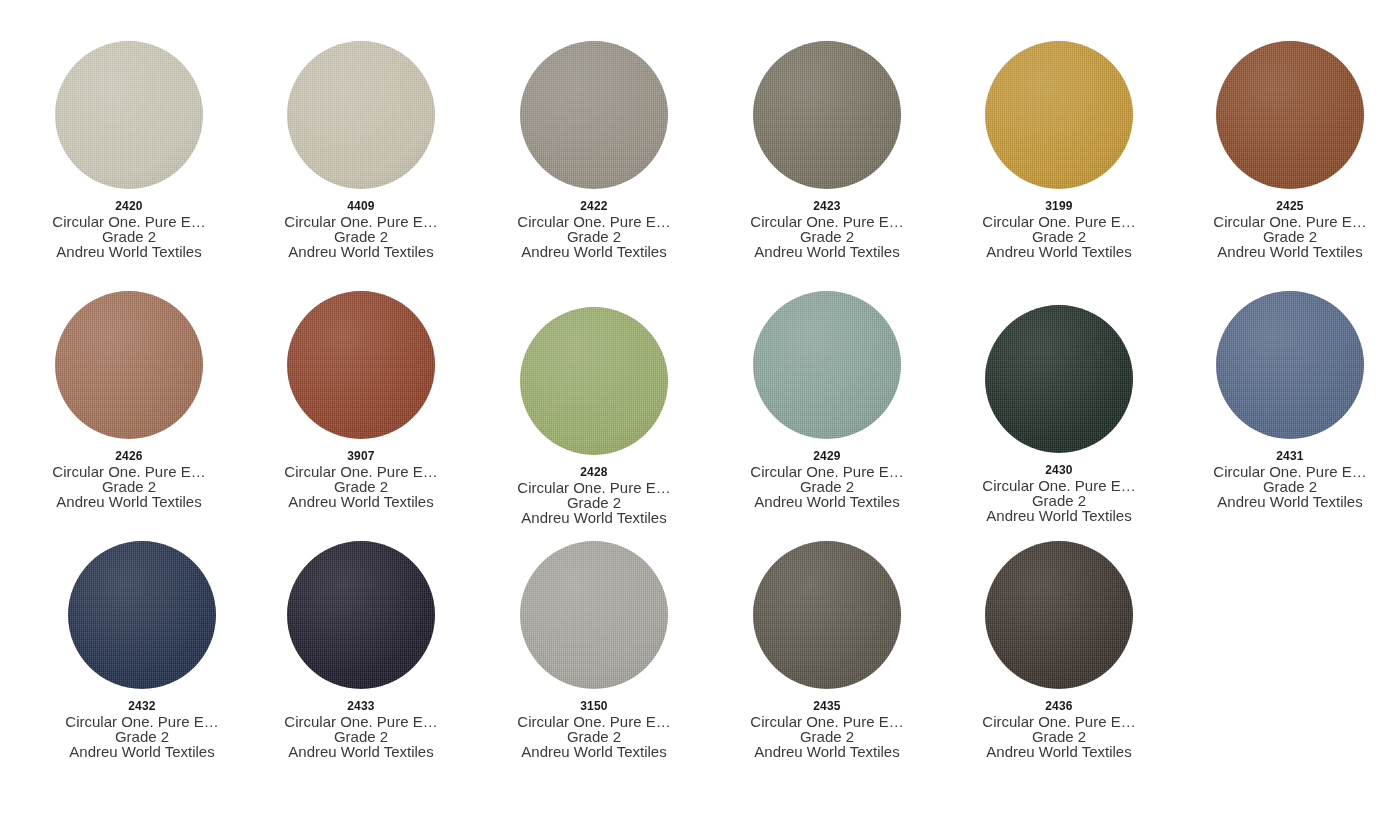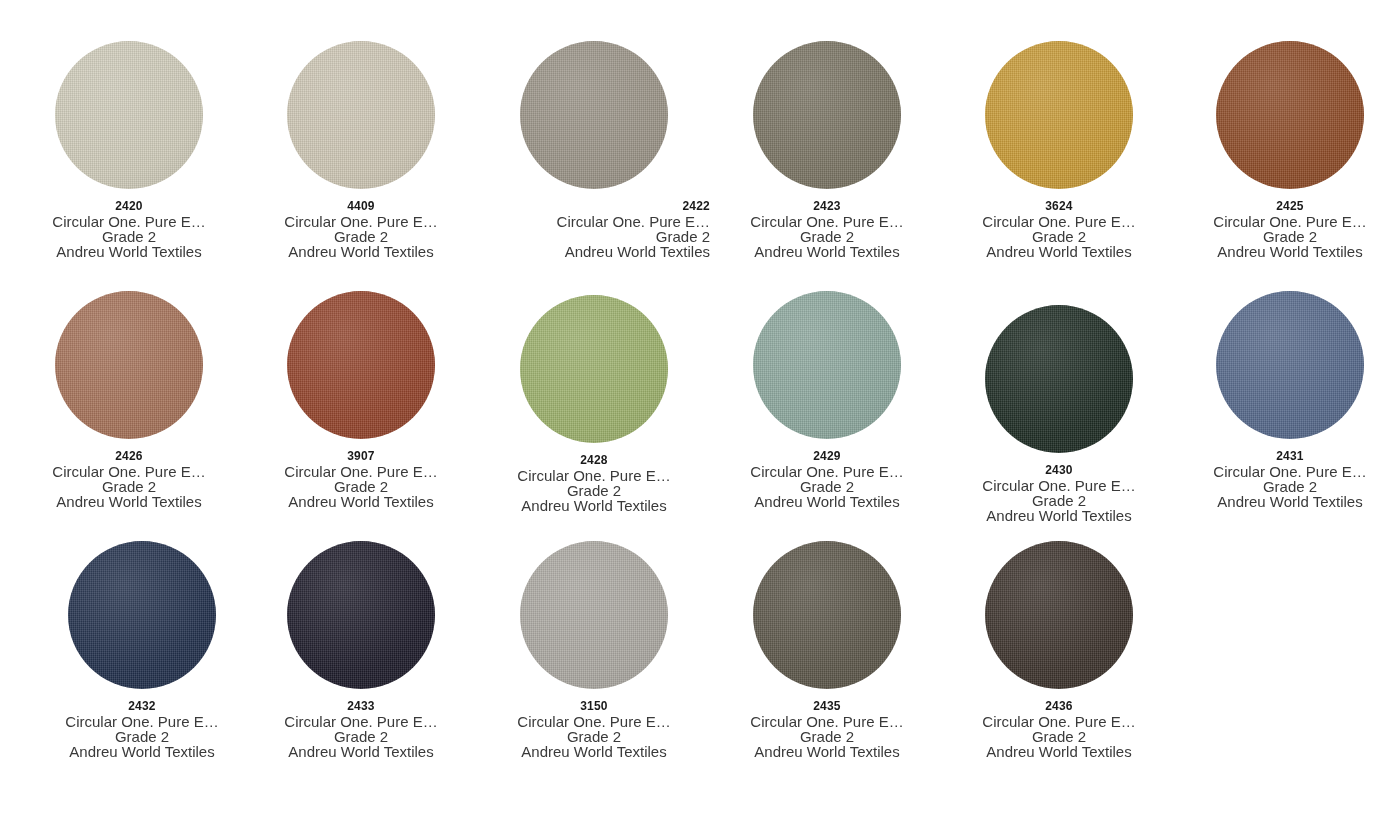"2422" div.swatch-cell { text-align: right -> none }
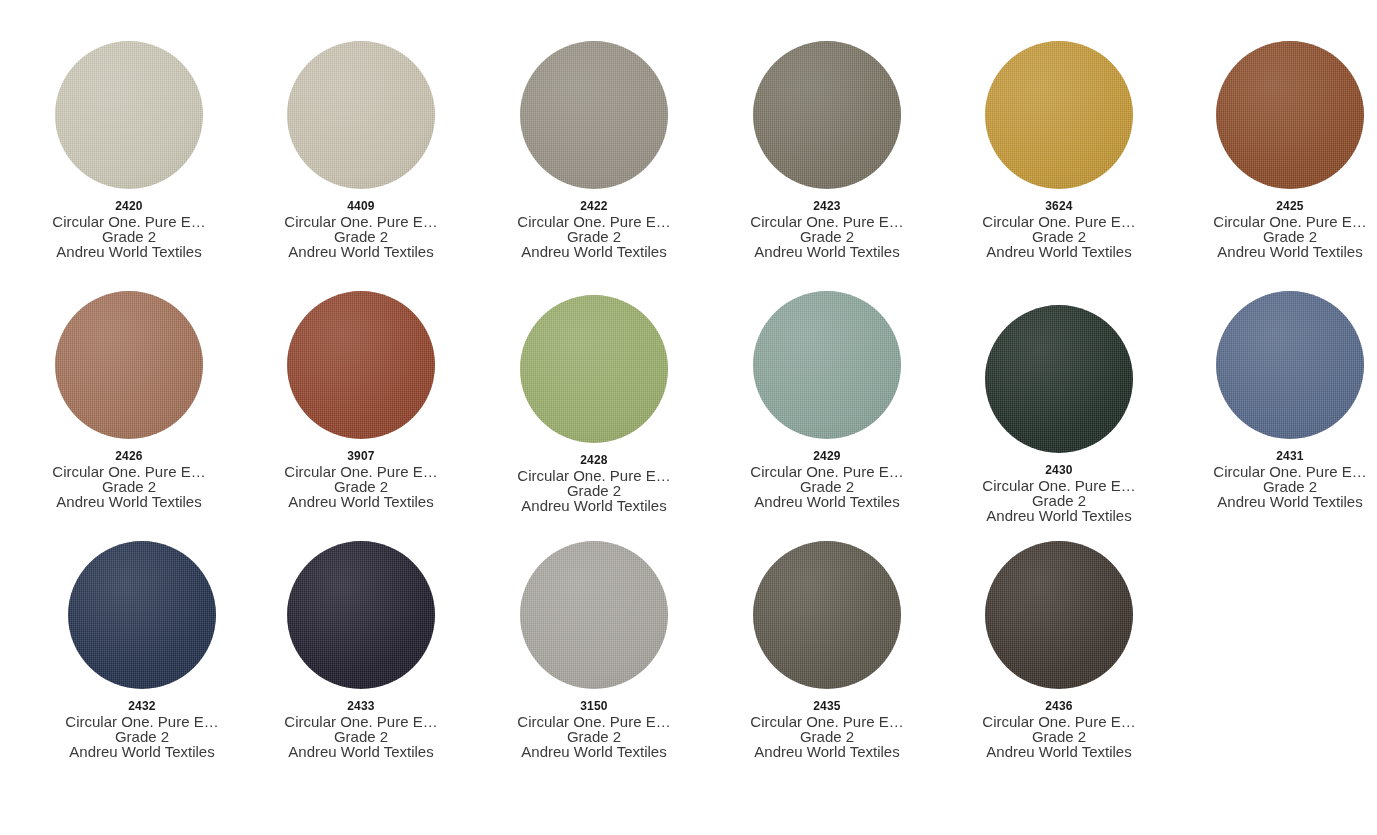"3624" div.swatch-code { text: 3624 -> 3199 }
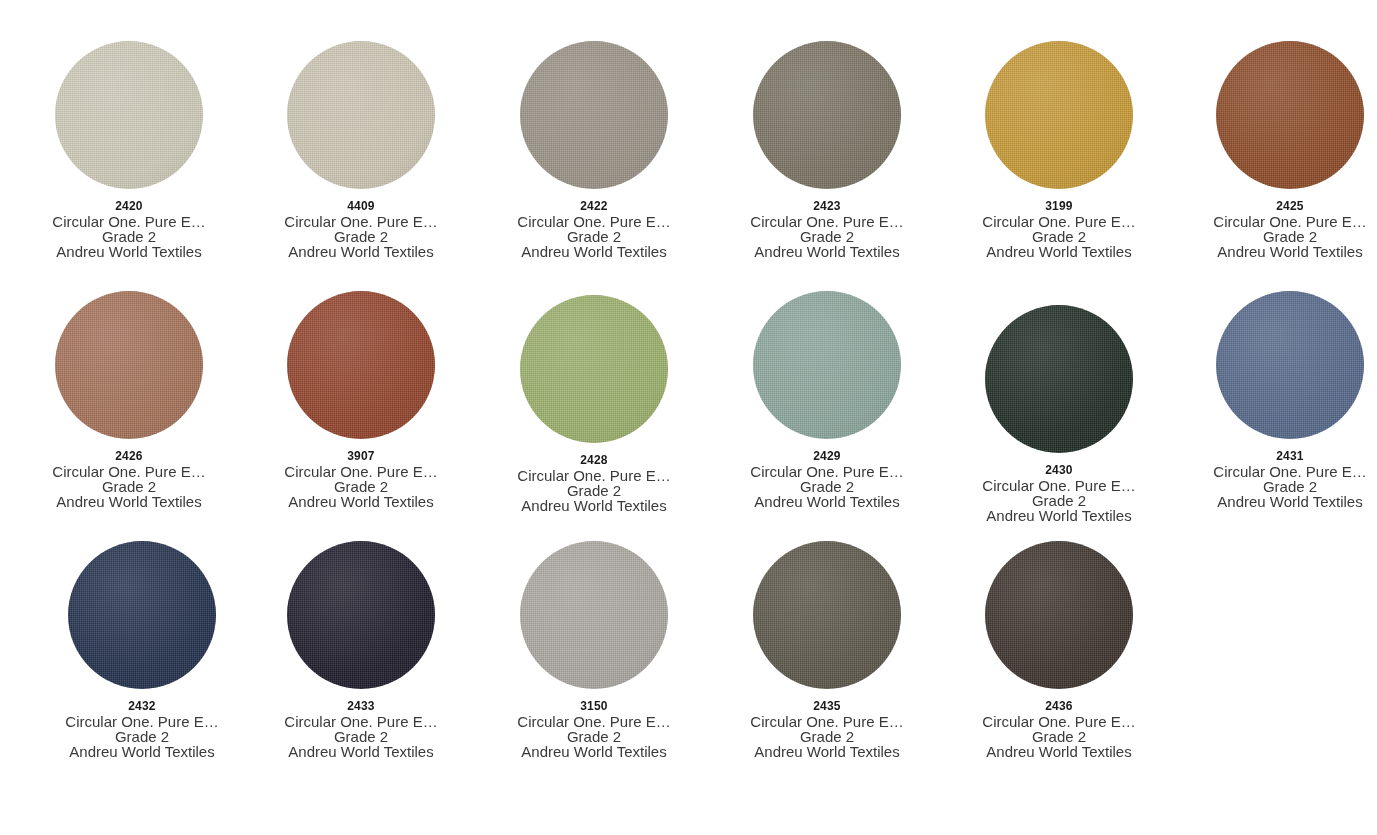"2428" div.swatch-cell { top: 294px -> 306px }
